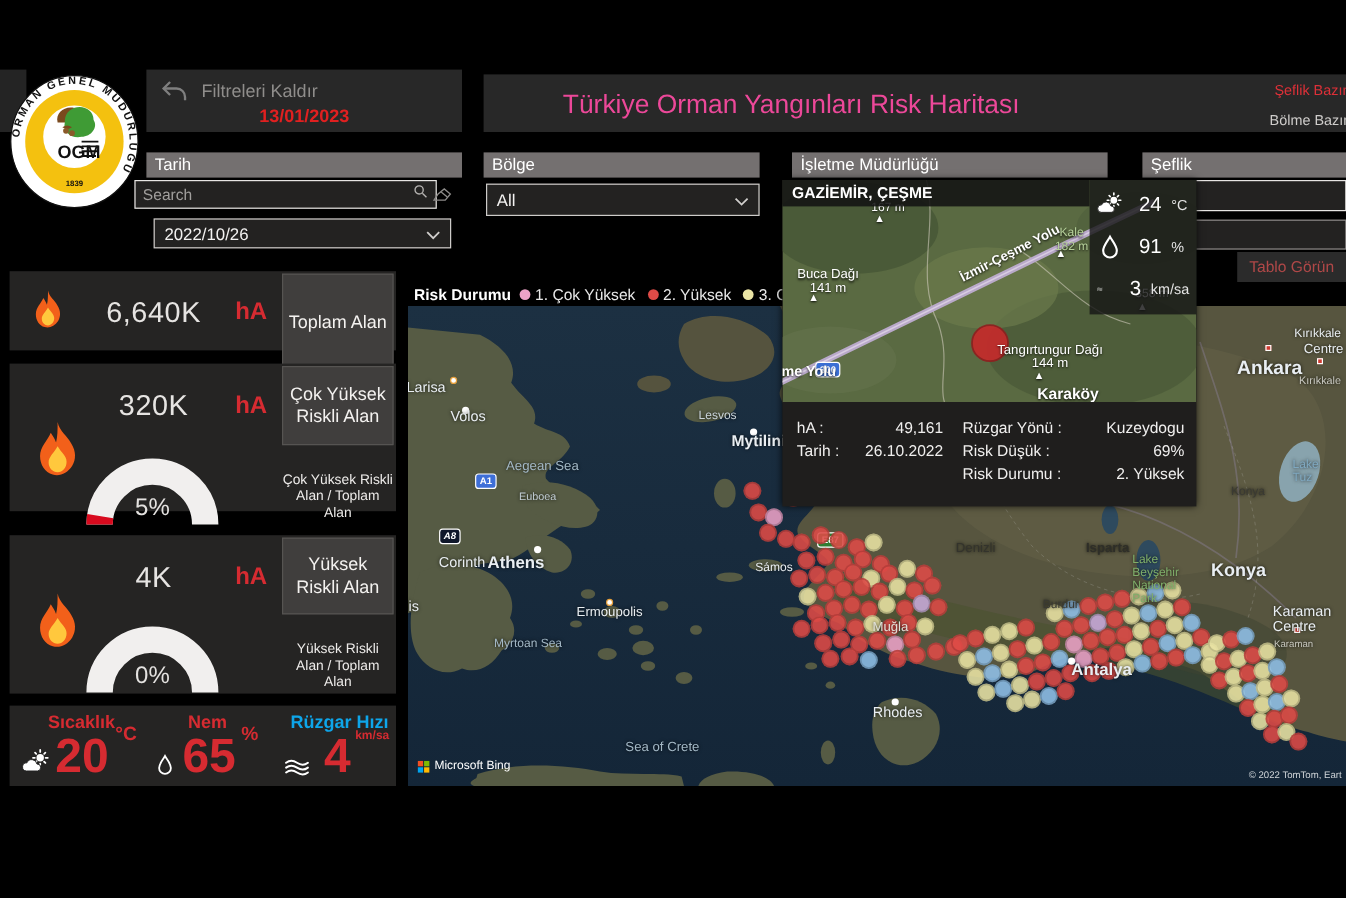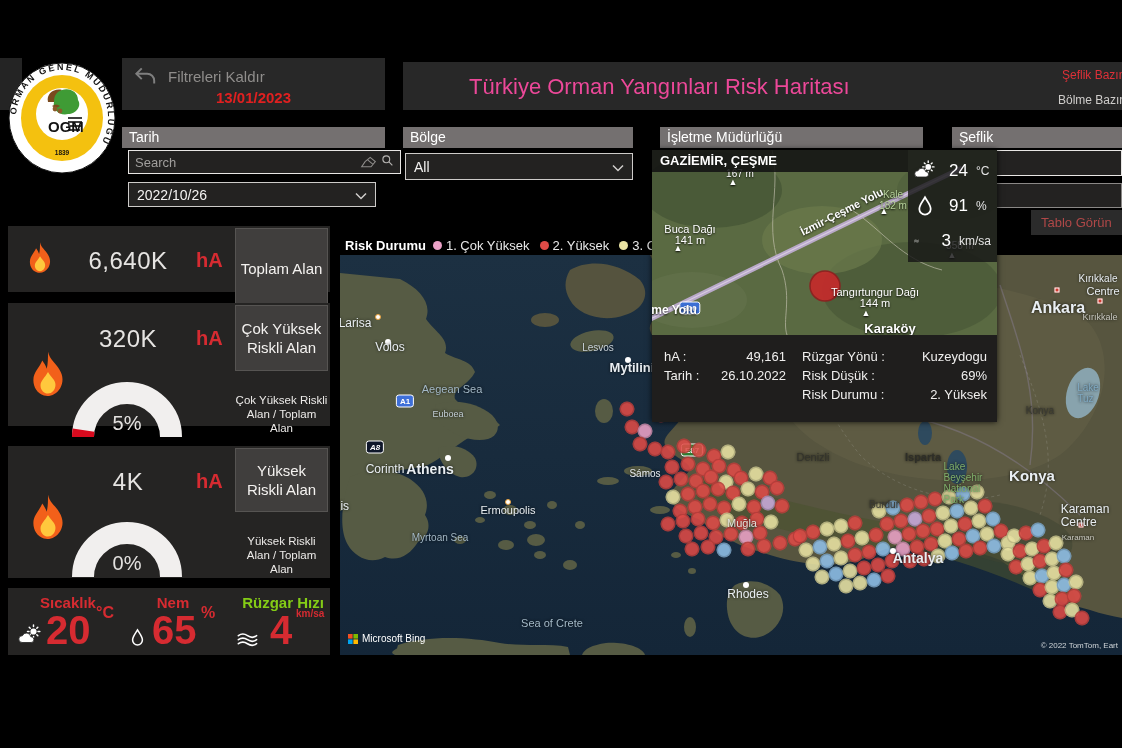"Search" #tarih-search { left: 128px -> 112px; width: 273px -> 252px }
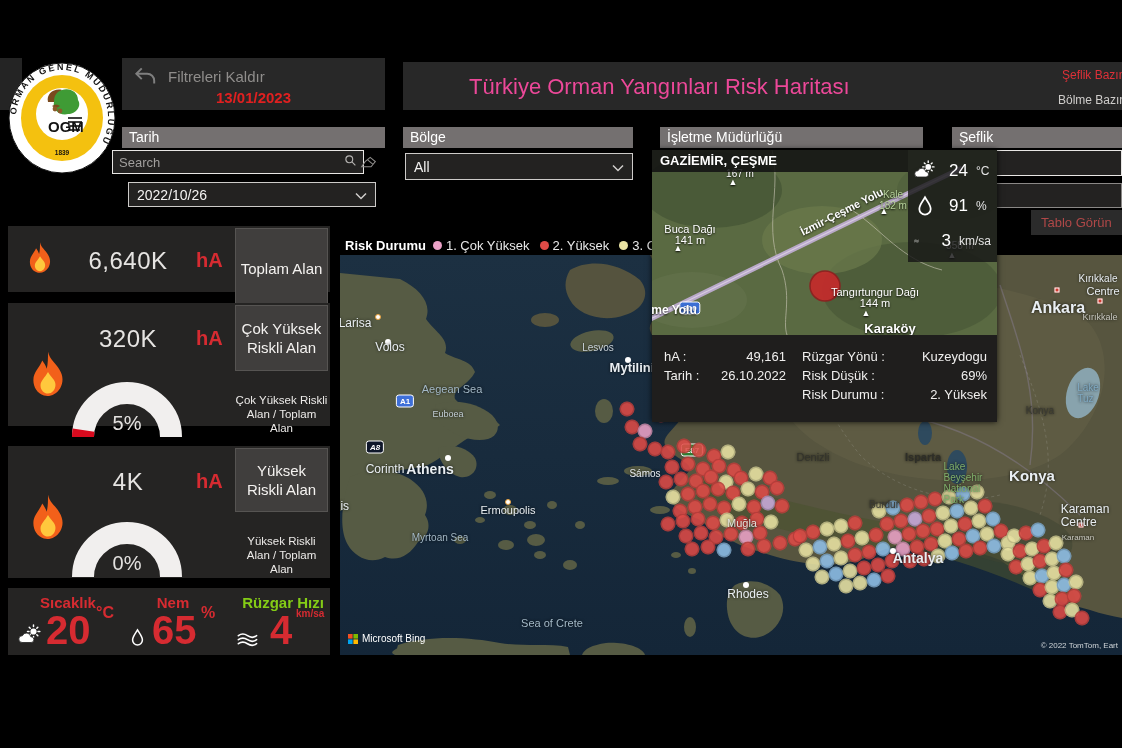"Rüzgar Hızı" div.w-label { color: #84cc16 -> #0ea5e9 }
